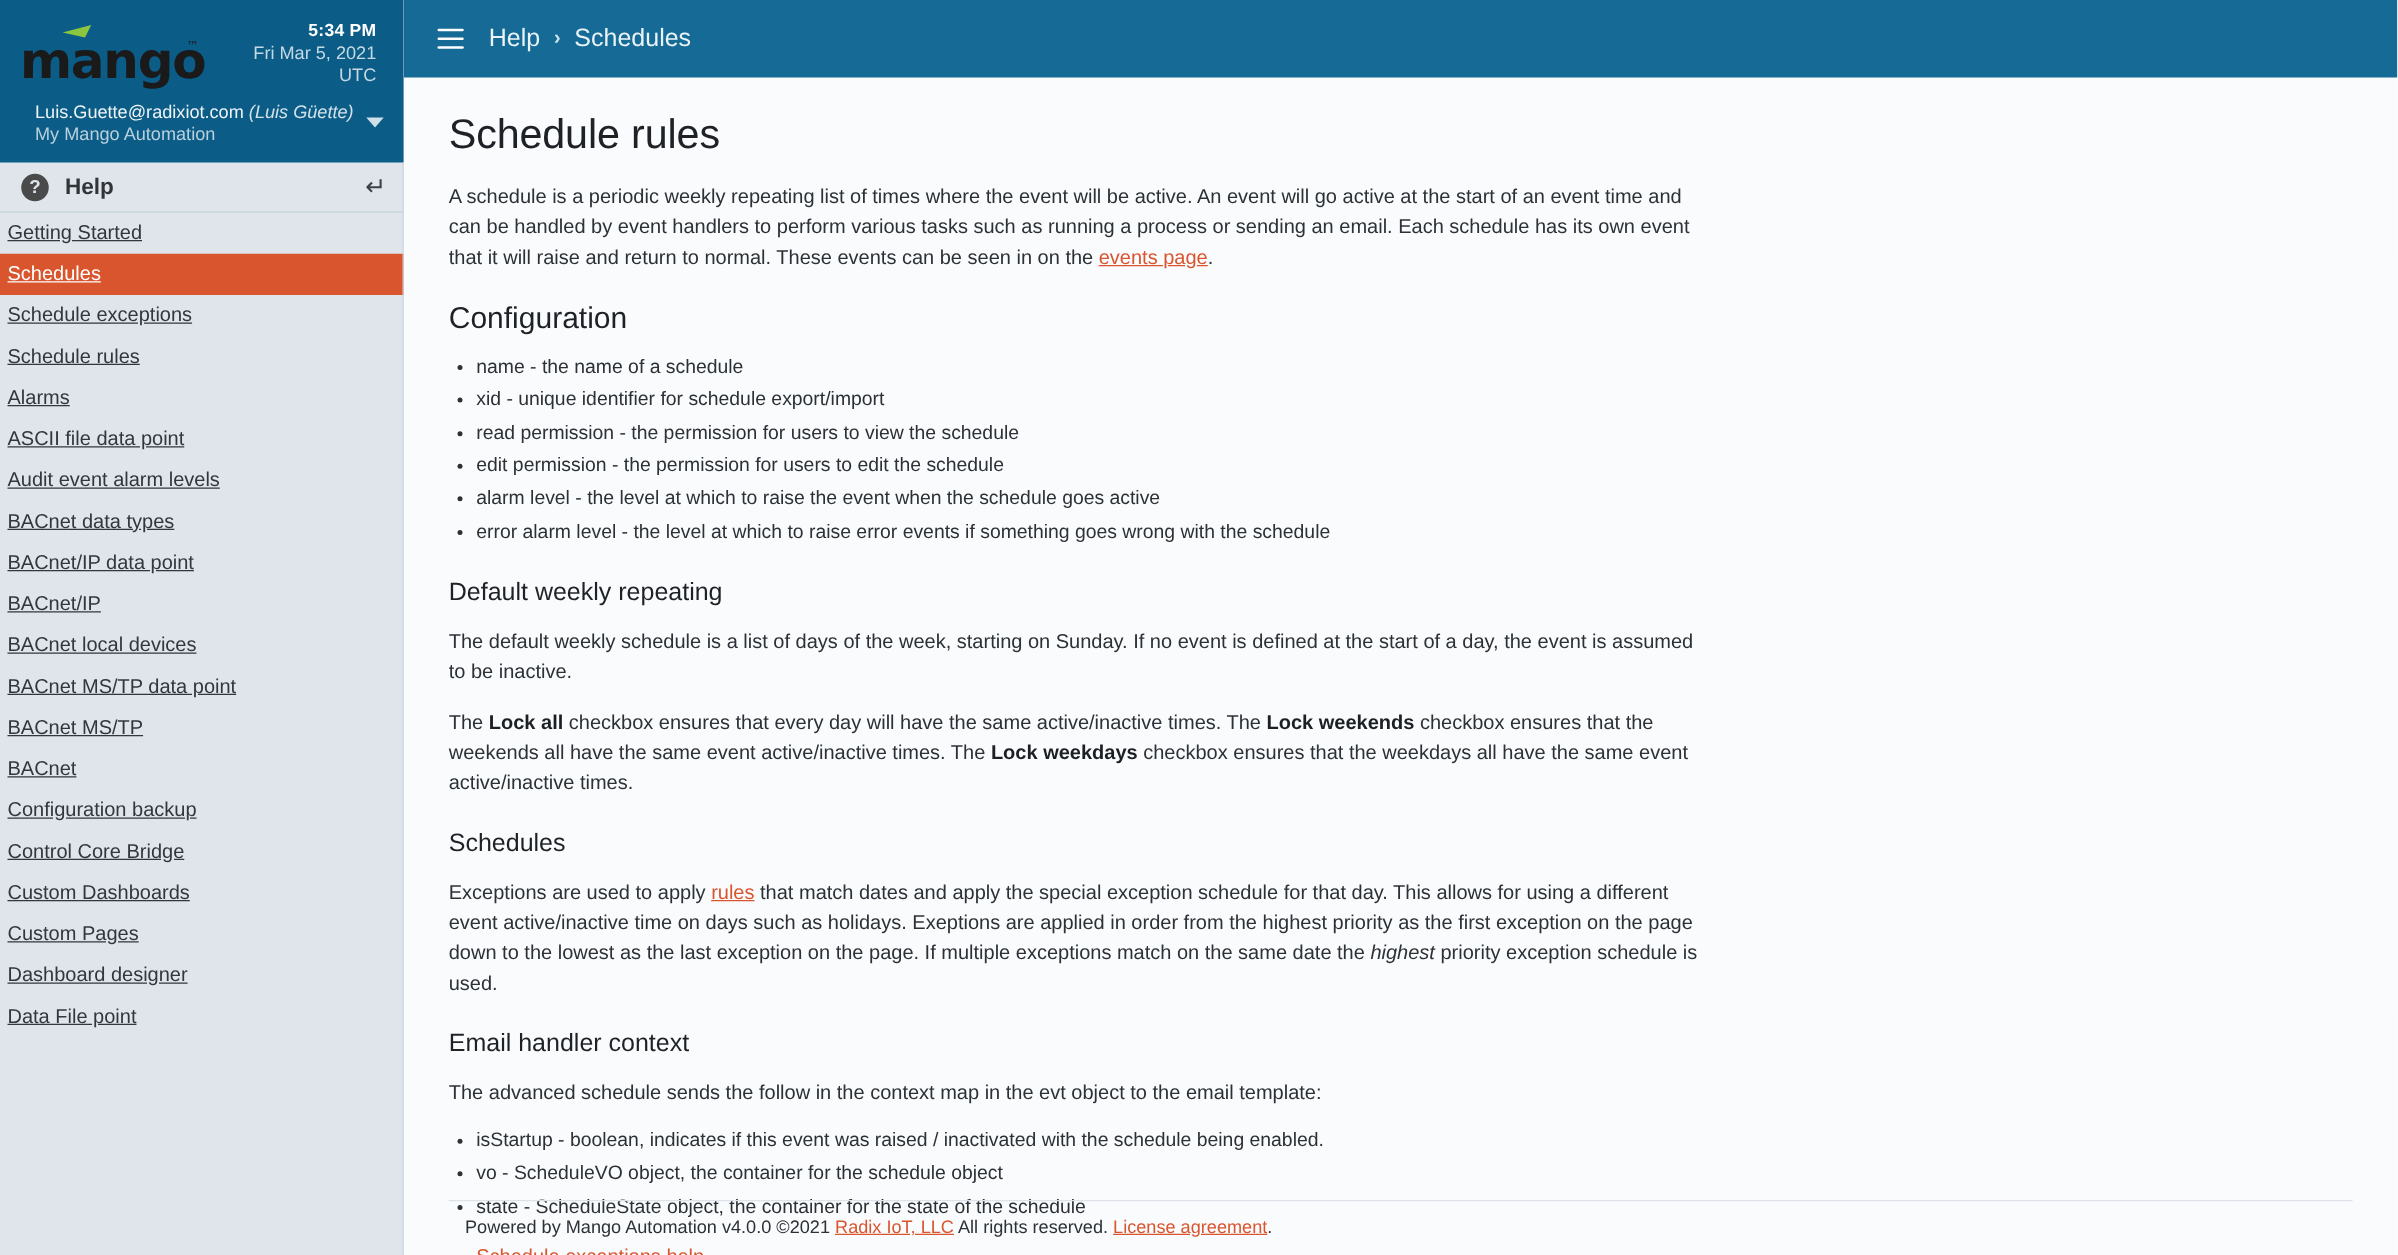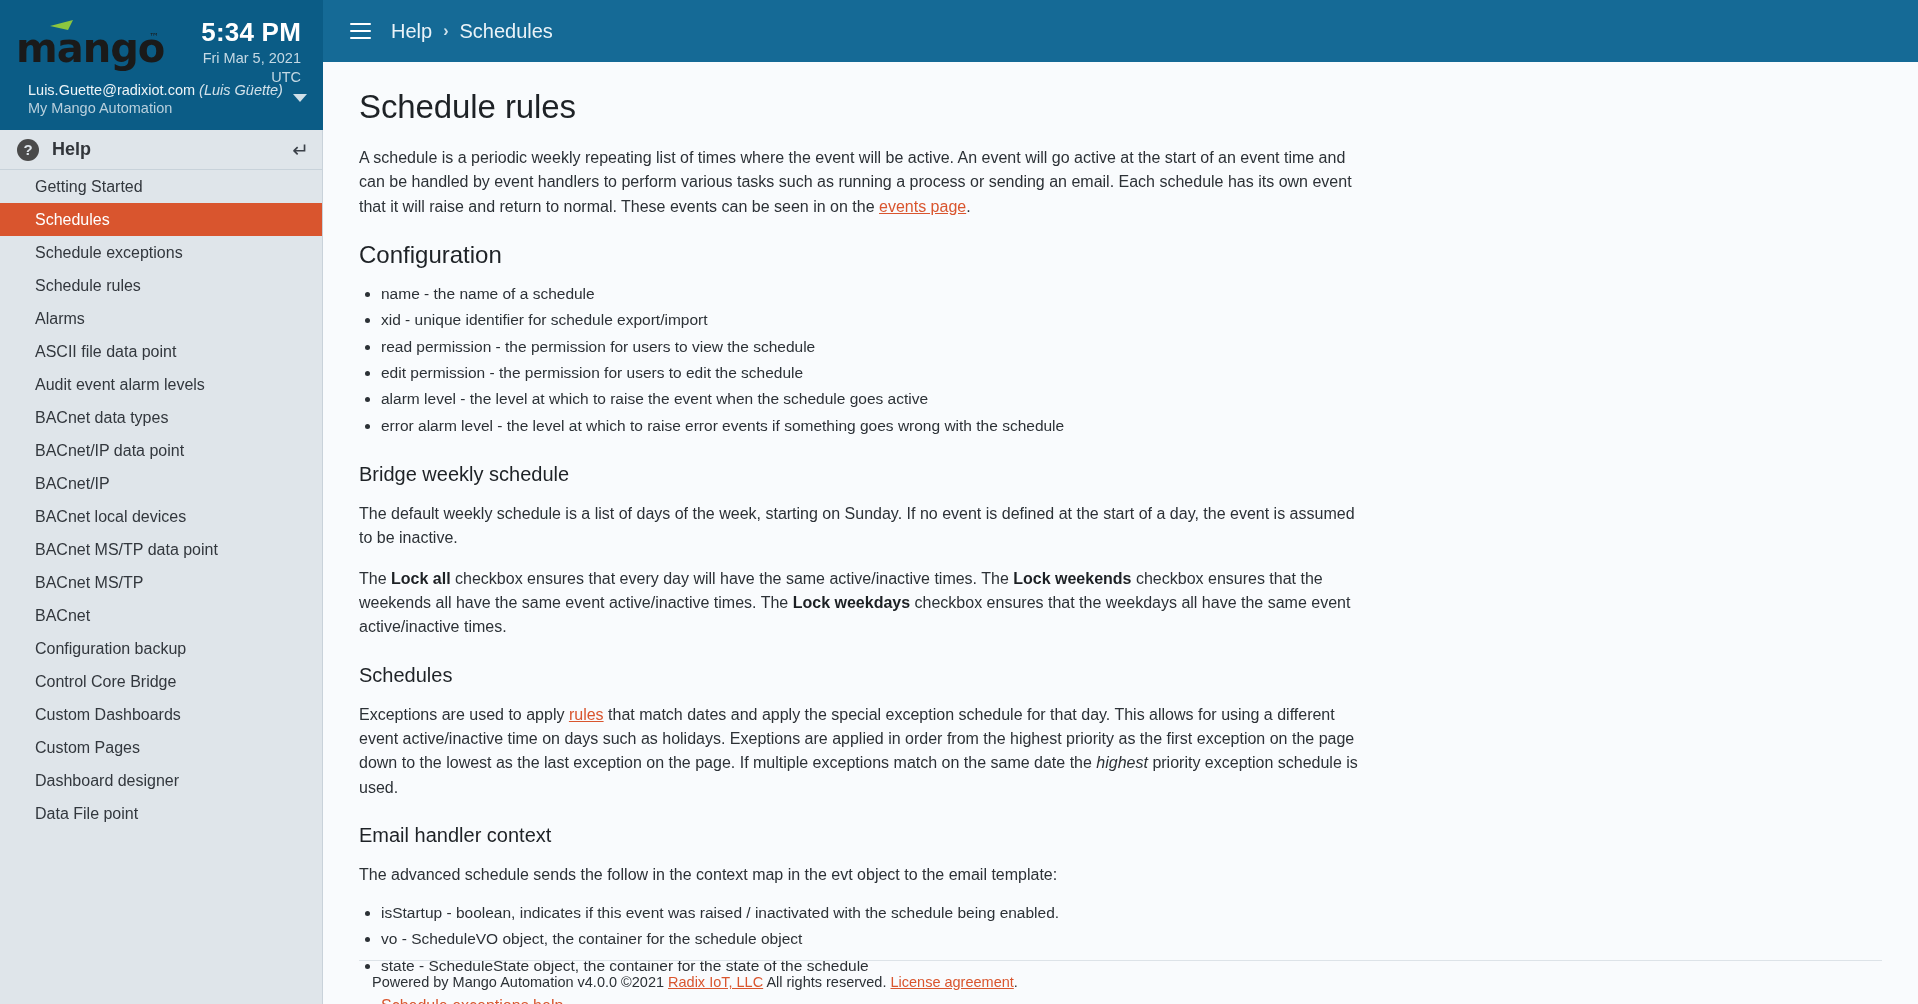"5:34 PM" .clock .time { font-size: 26px -> 14px }
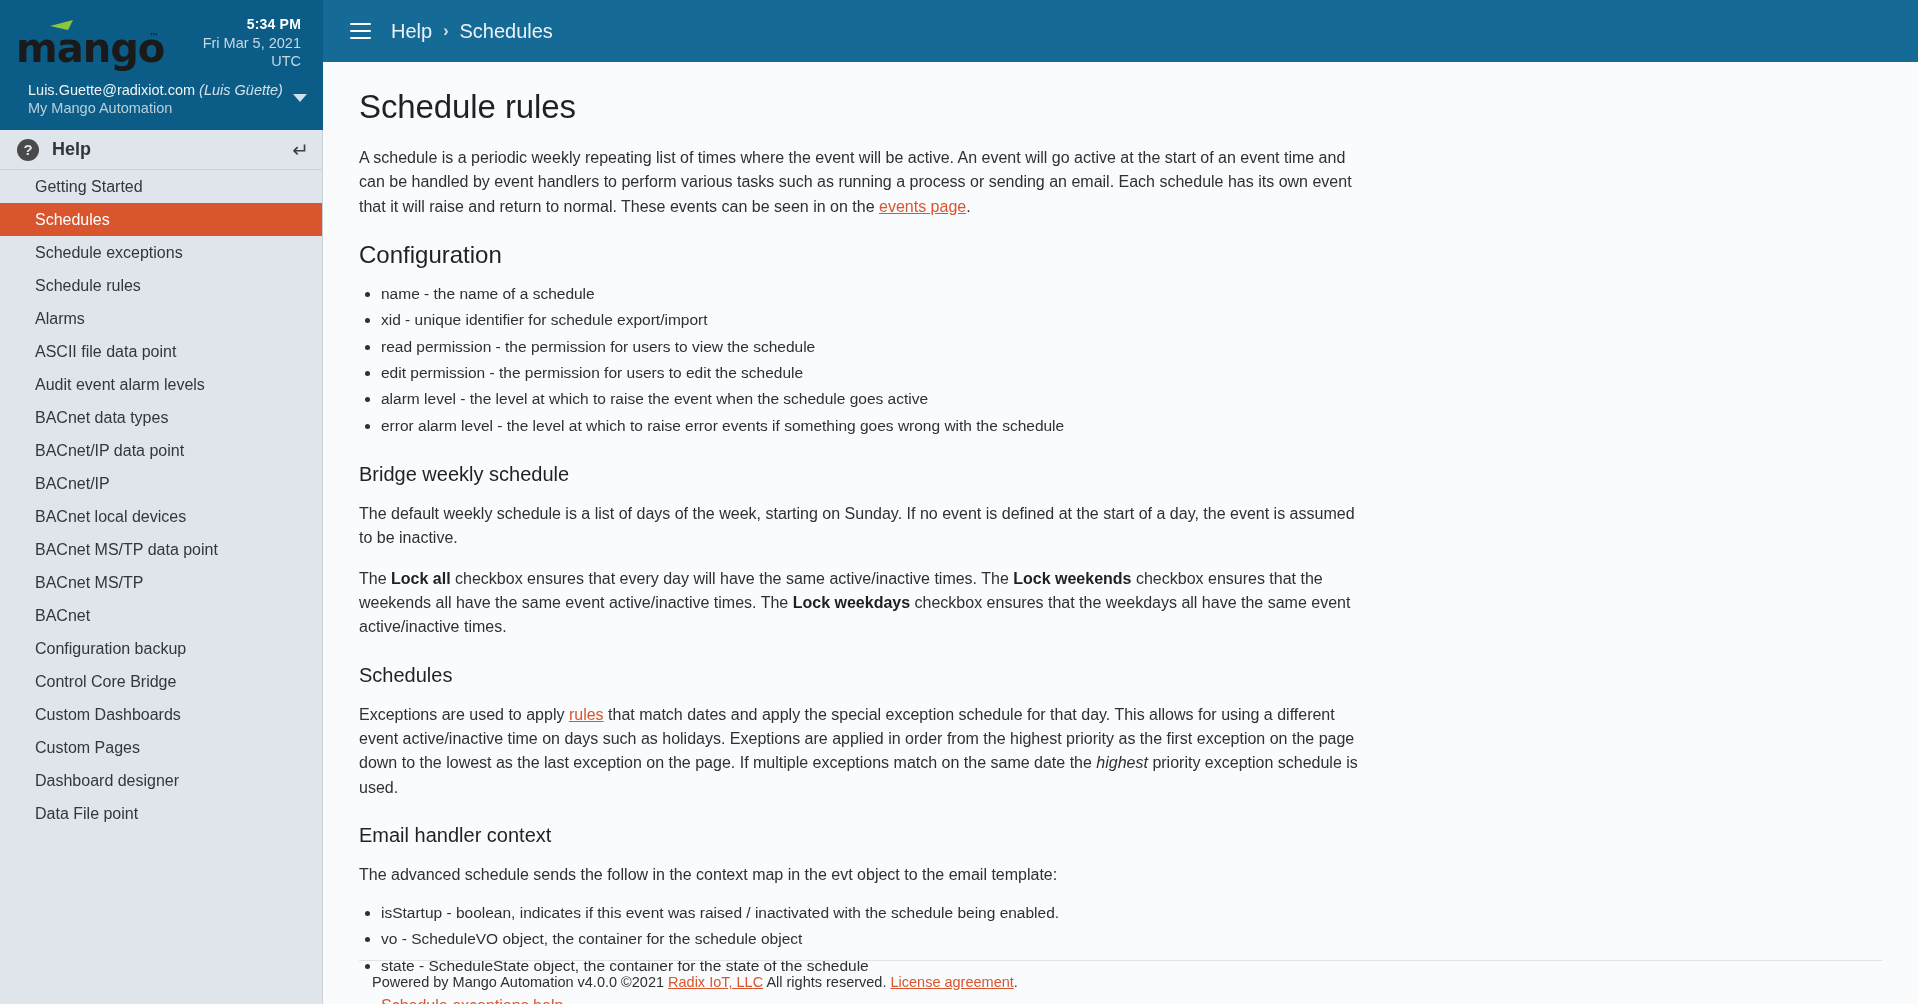"Getting Started" .nav-item { padding-left: 35px -> 6px; text-decoration: none -> underline }
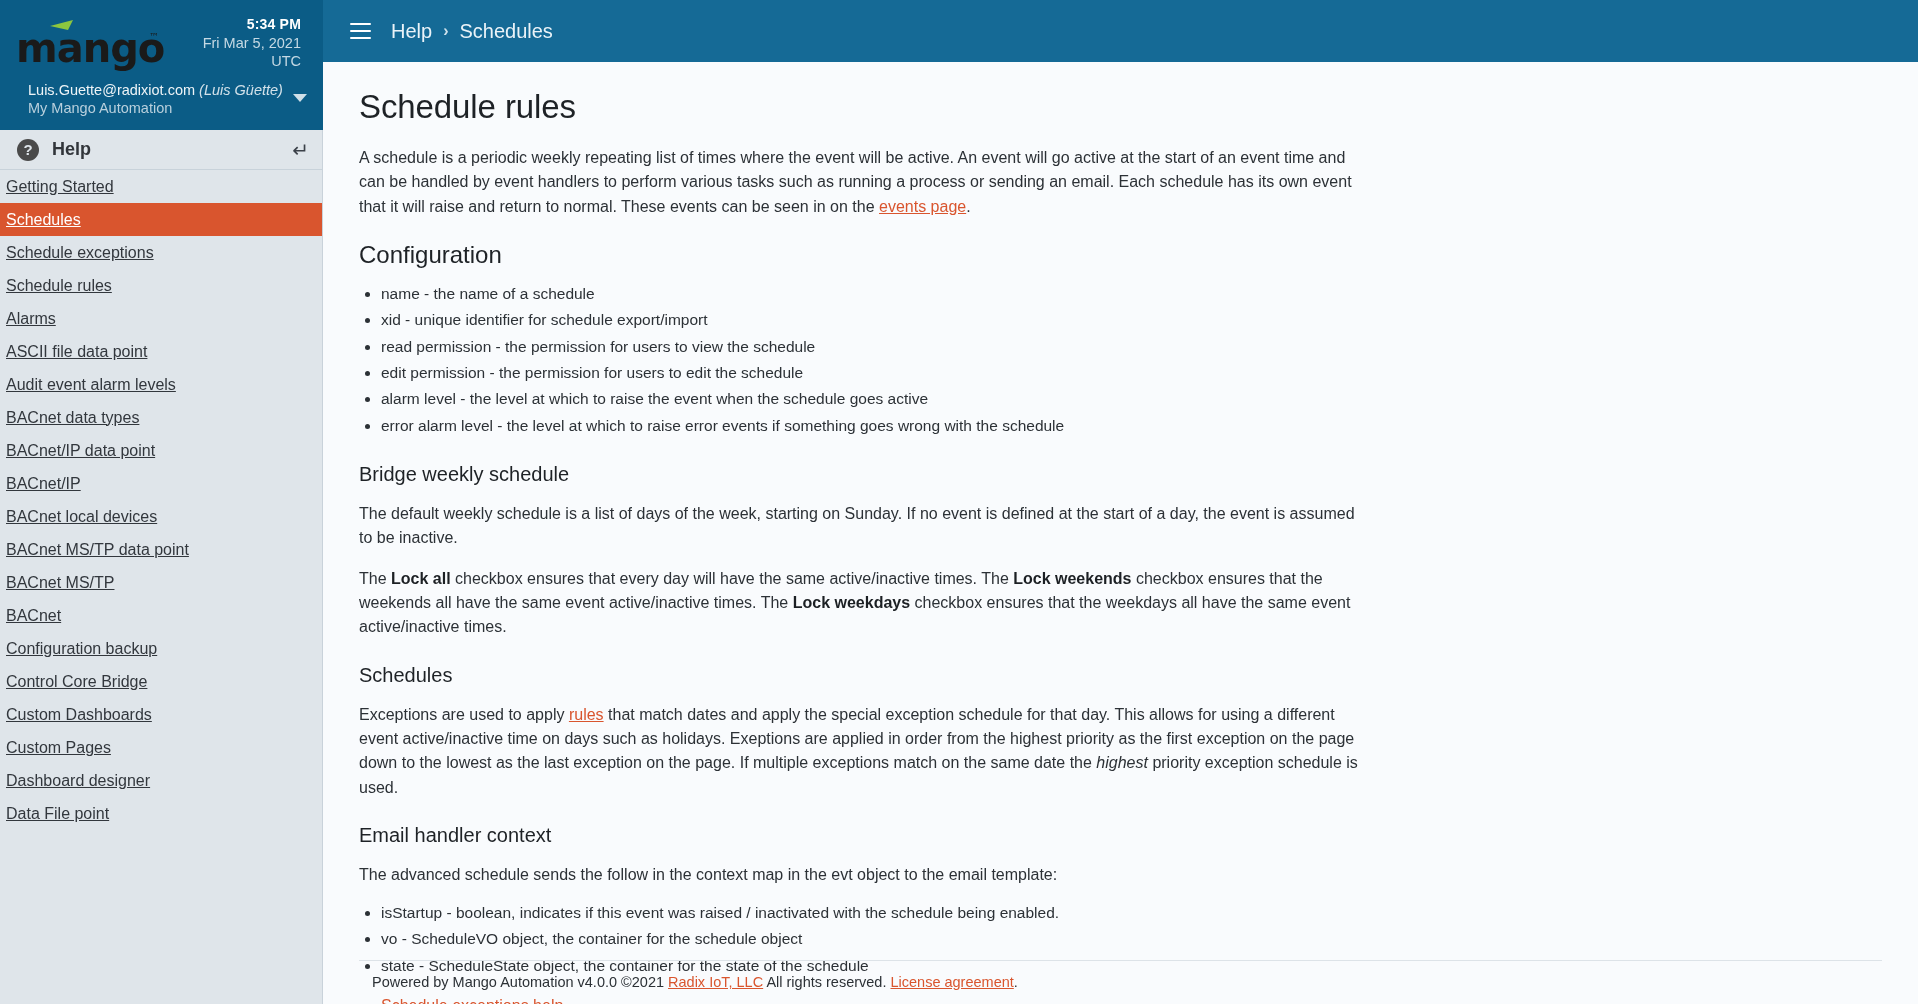"Bridge weekly schedule" h3.sec3 { text: Bridge weekly schedule -> Default weekly repeating }
